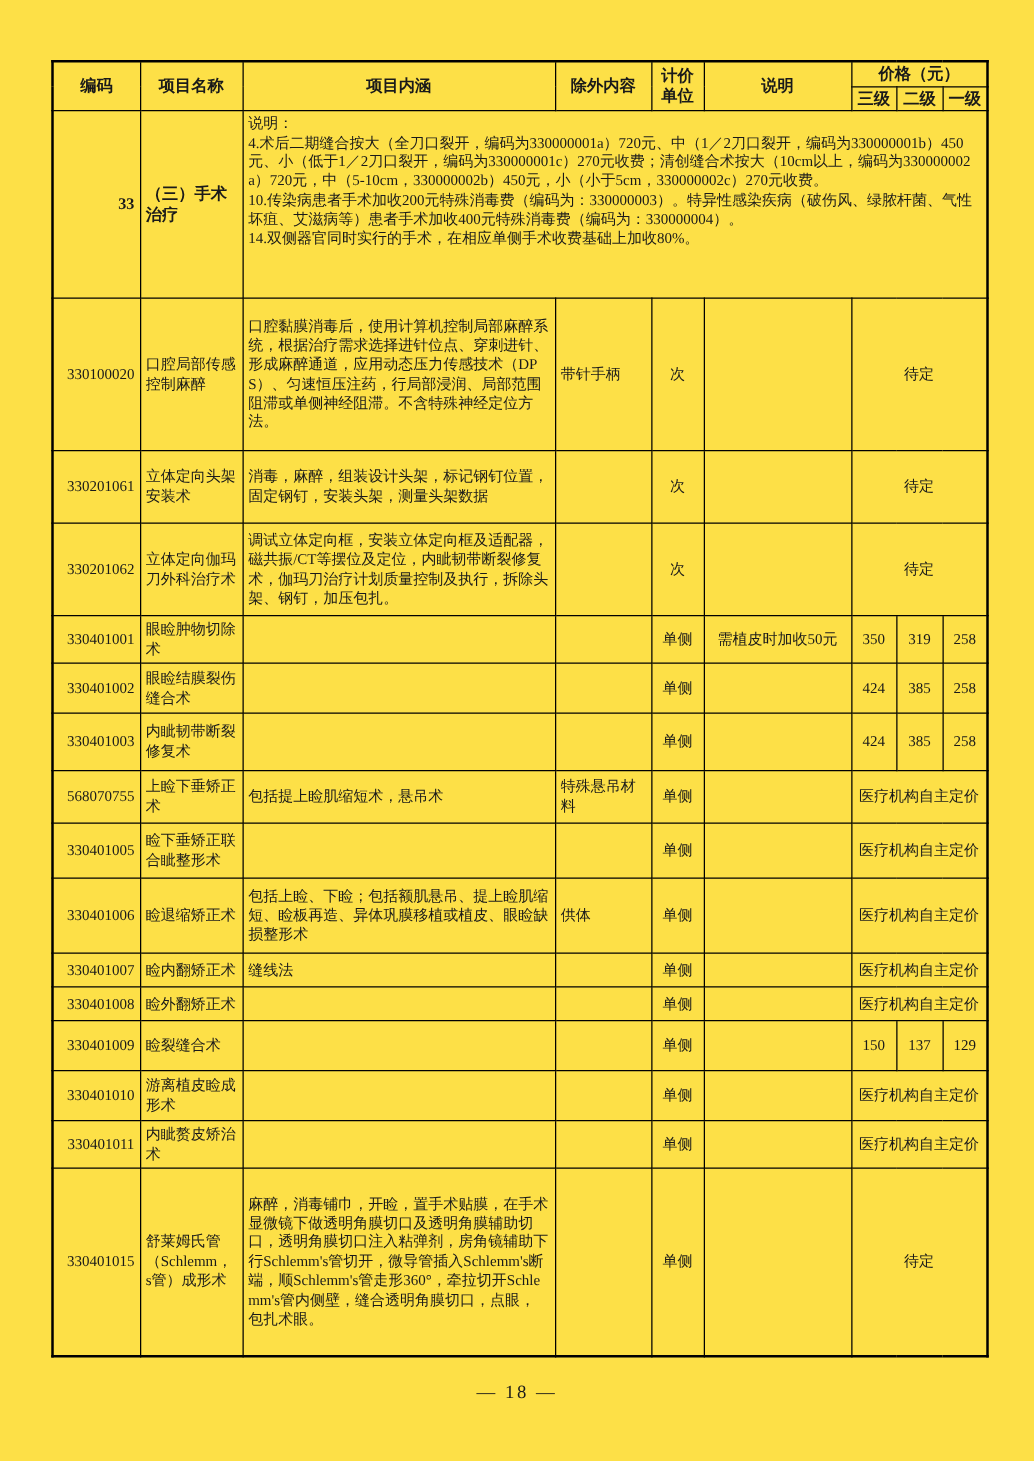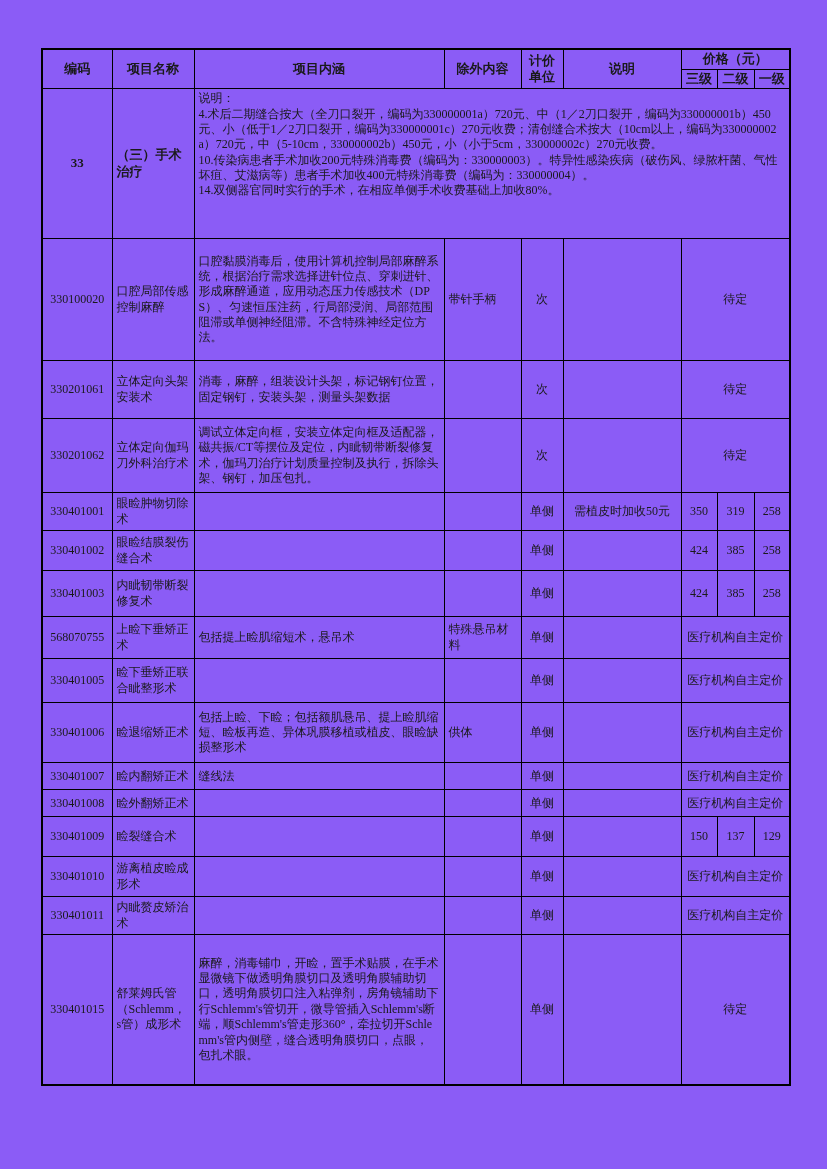"编码" .page { background: #8b5cf6 -> #fde047 }
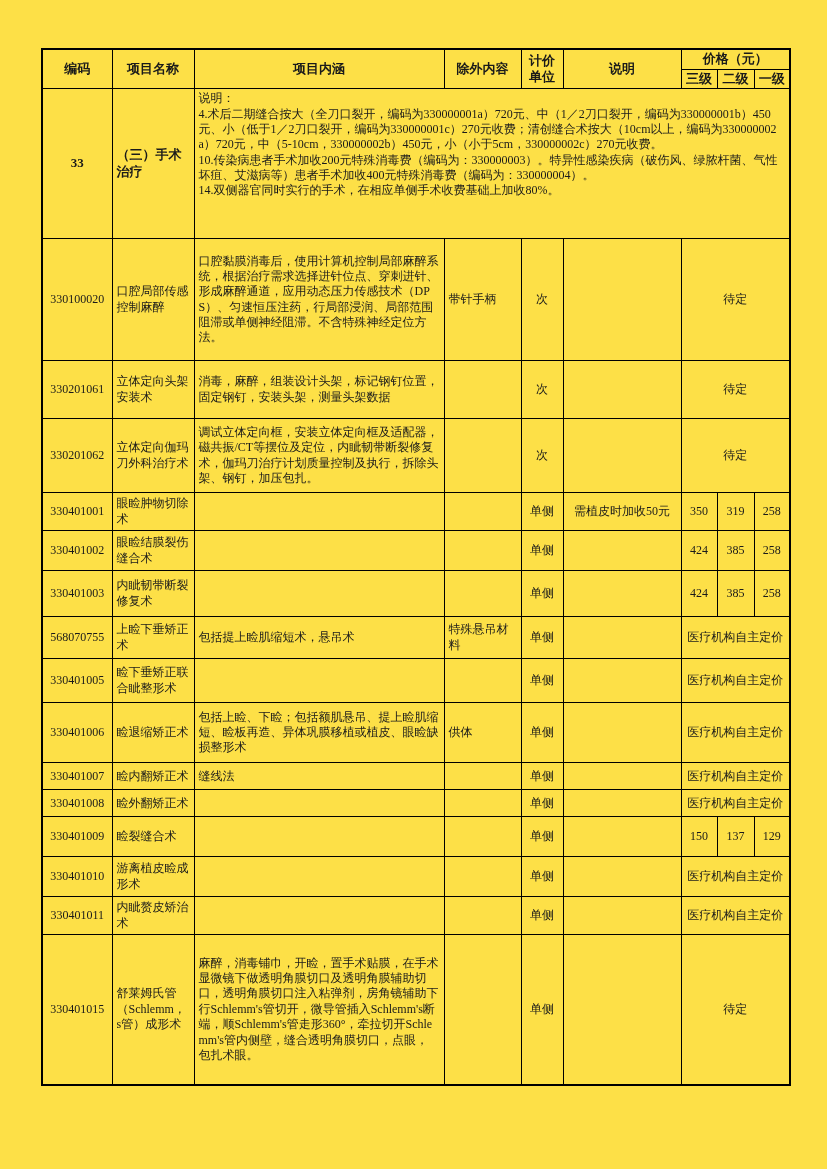"33" td.c-code { text-align: center -> right }
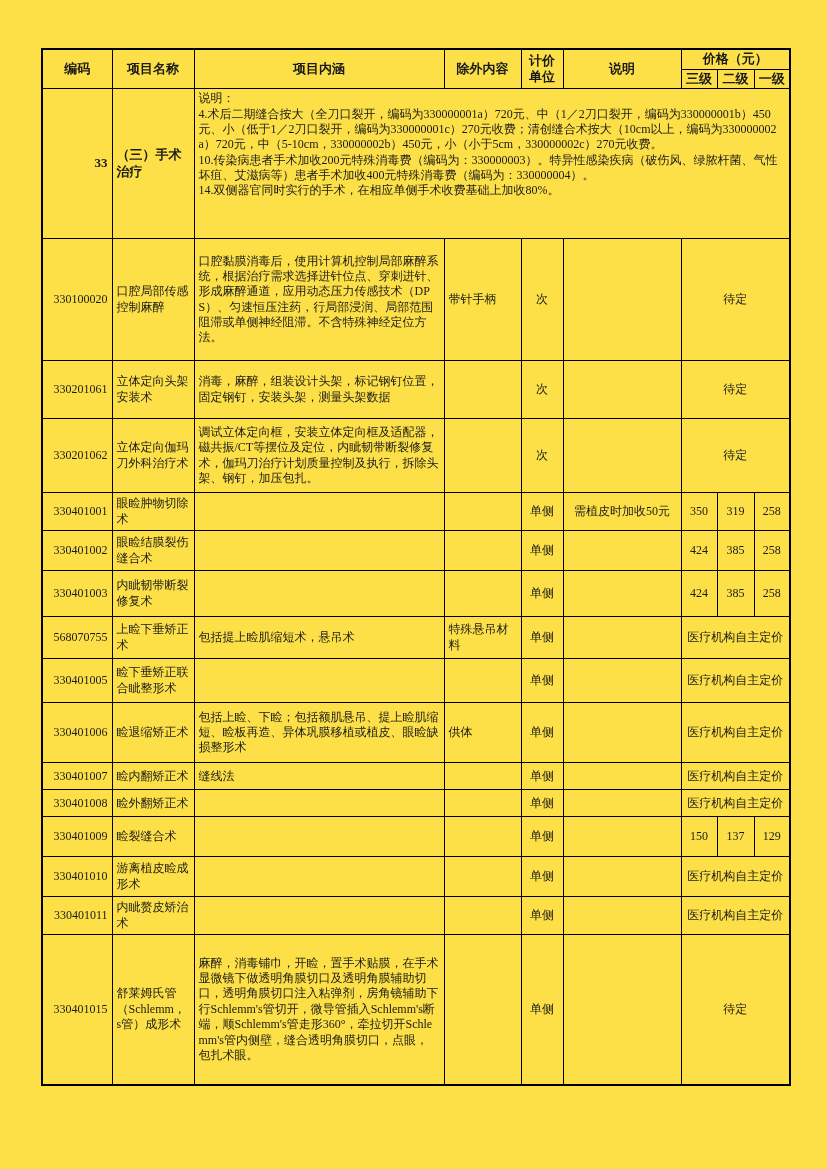"— 18 —" div.footer { html: none -> <div>— 18 —</div> }
